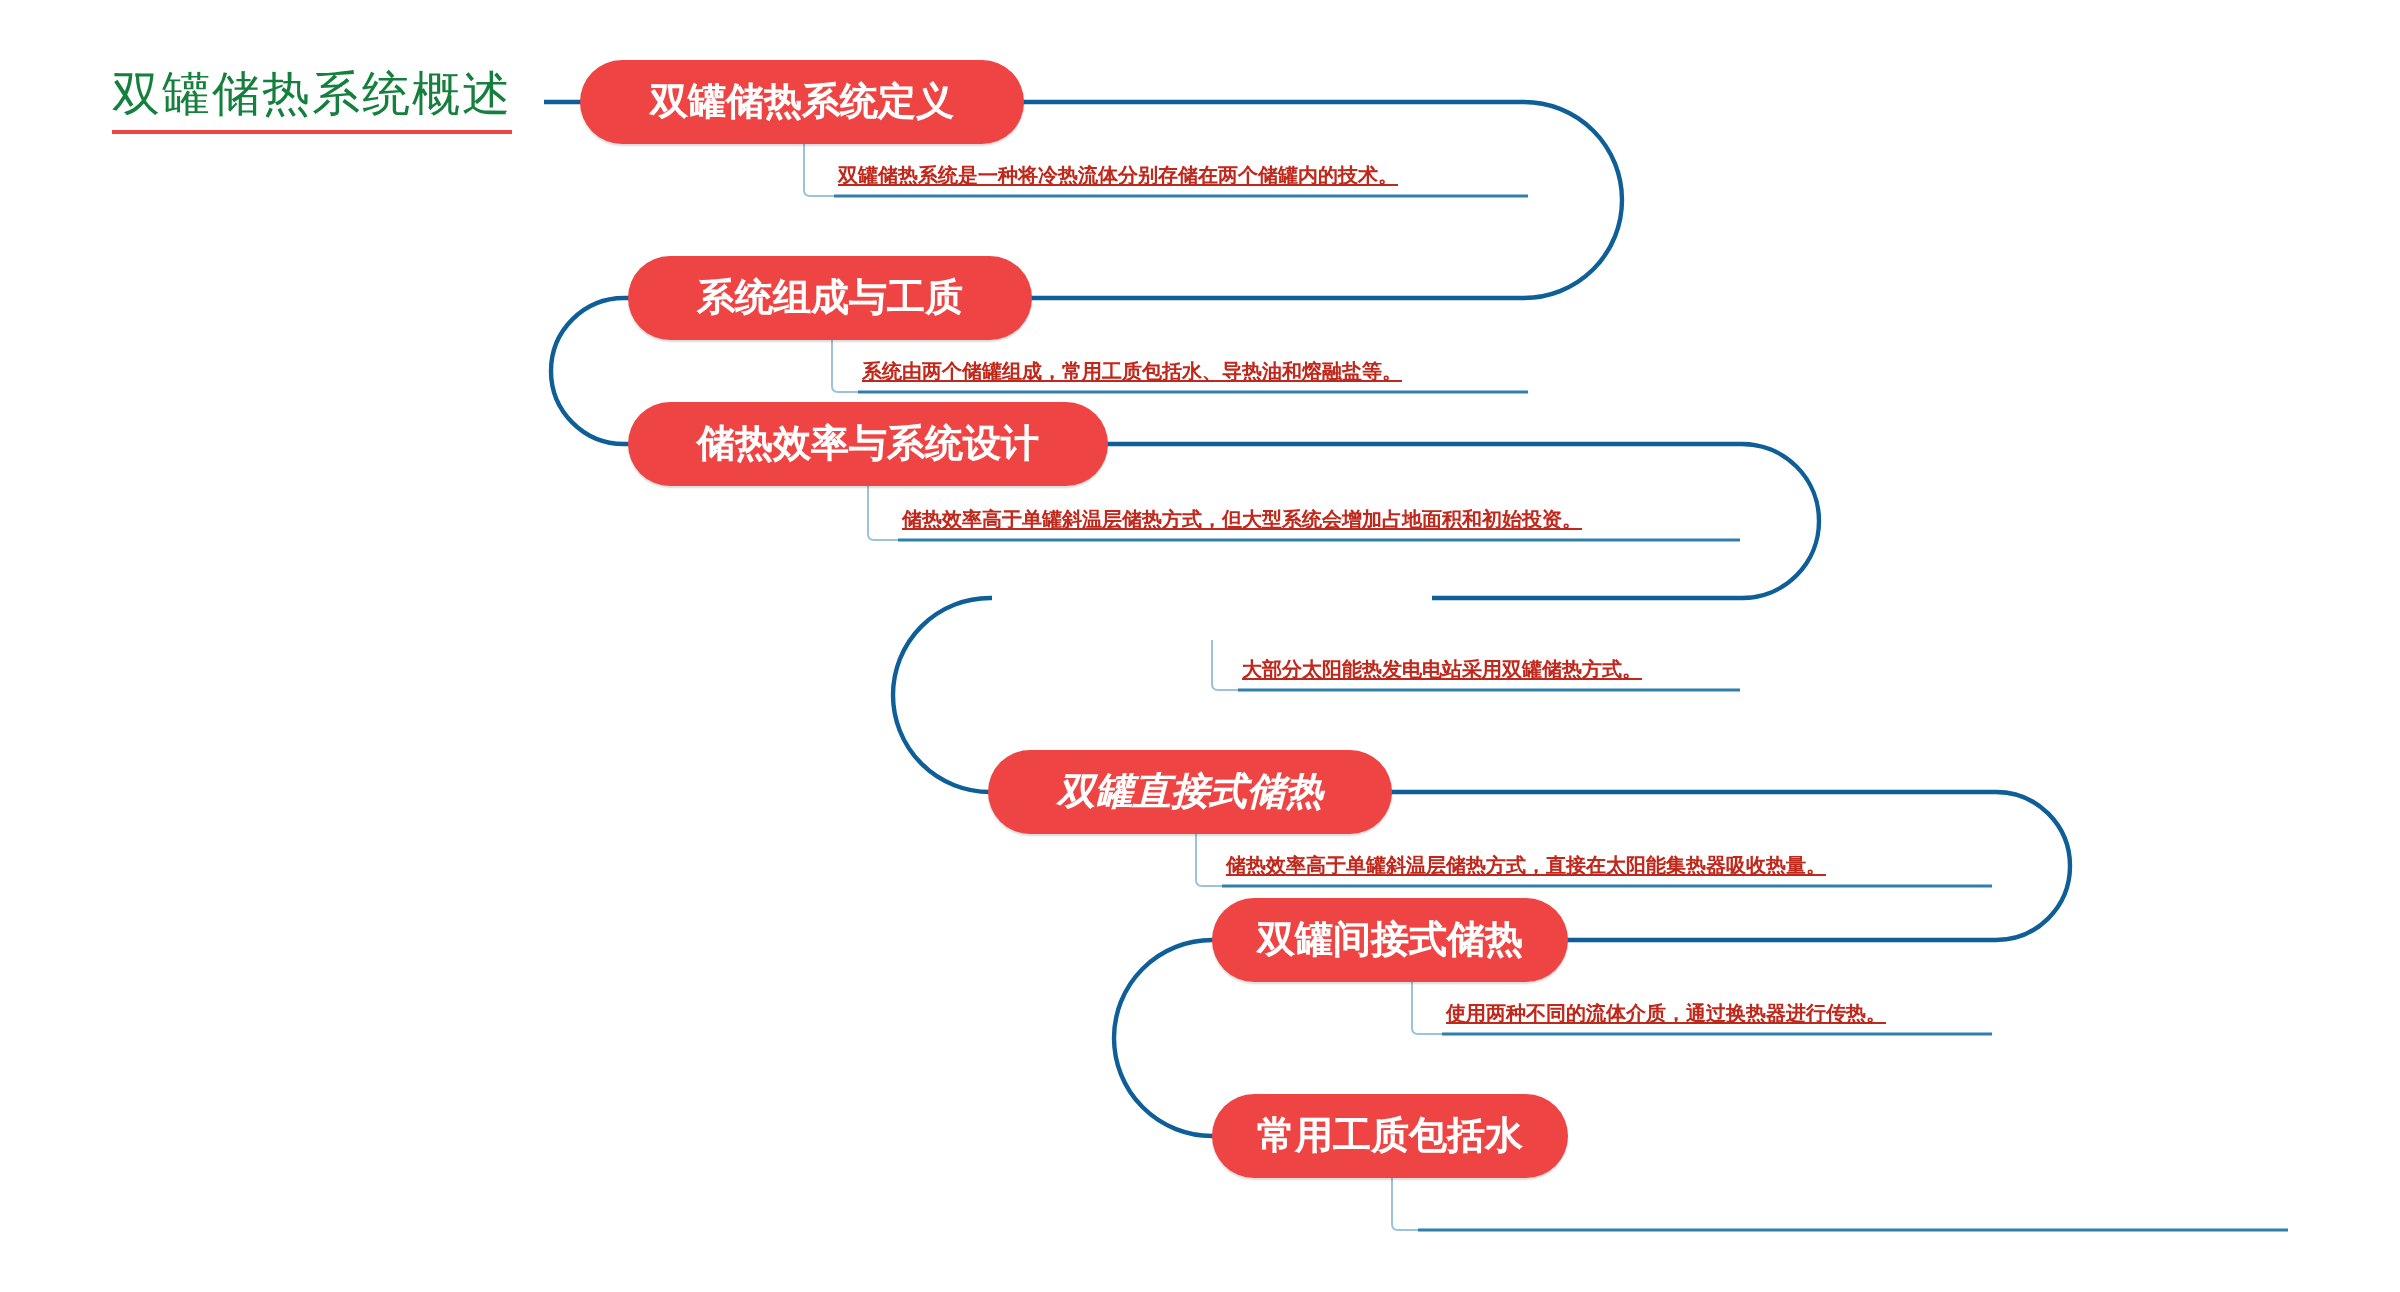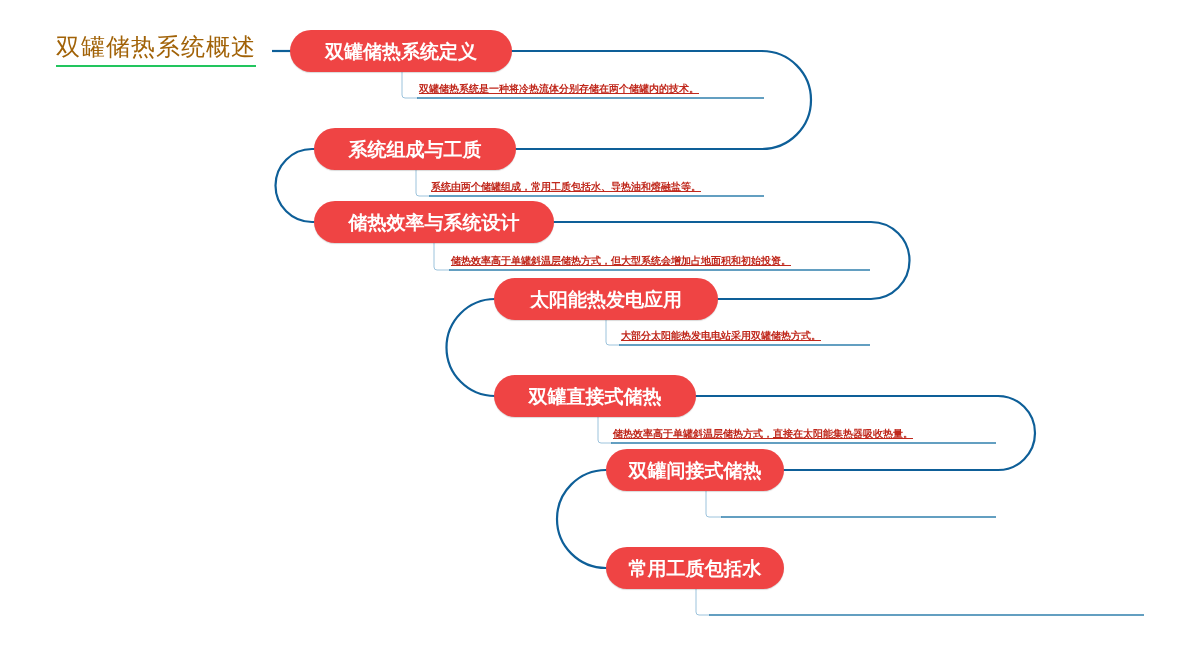"双罐储热系统概述" .title { border-bottom: 2px solid #22c55e -> 2px solid #ef4444; color: #a16207 -> #15803d }
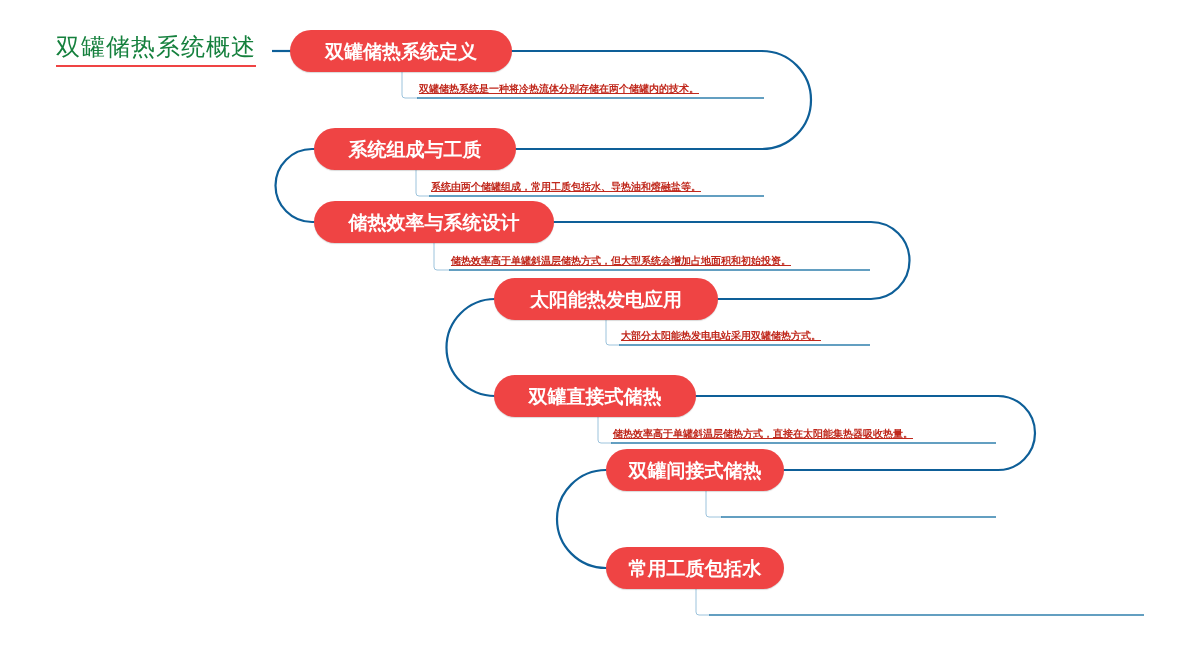"太阳能热发电应用" div.pill { html: <div>太阳能热发电应用</div> -> none }
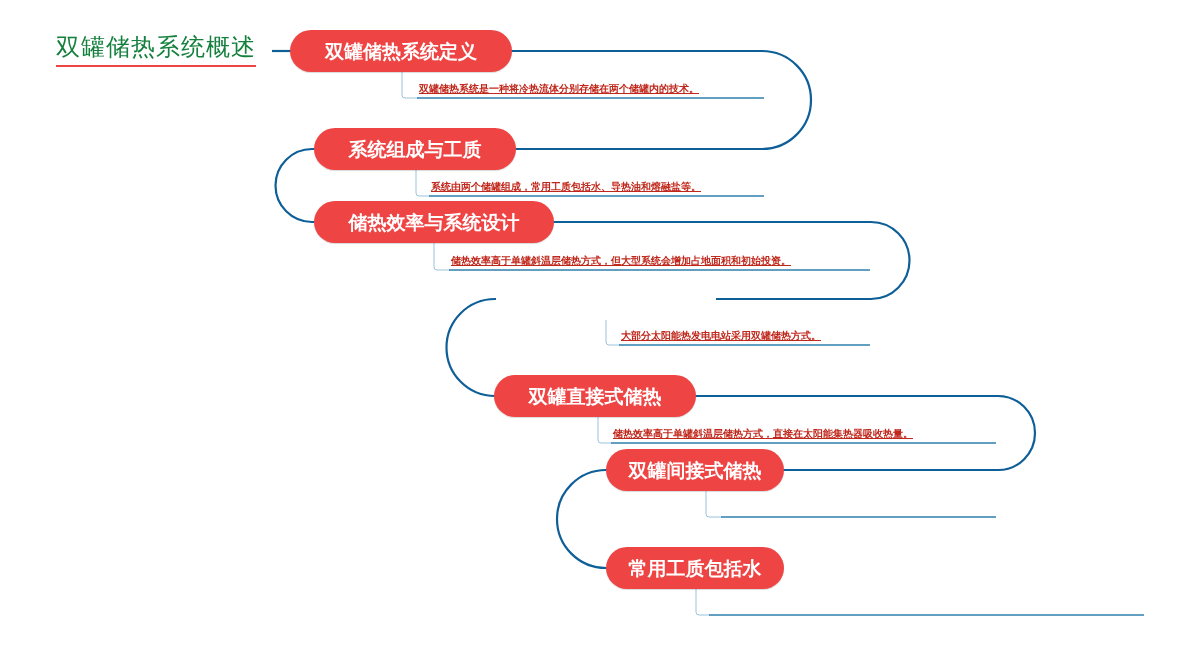"双罐直接式储热" div.pill { font-style: none -> italic }
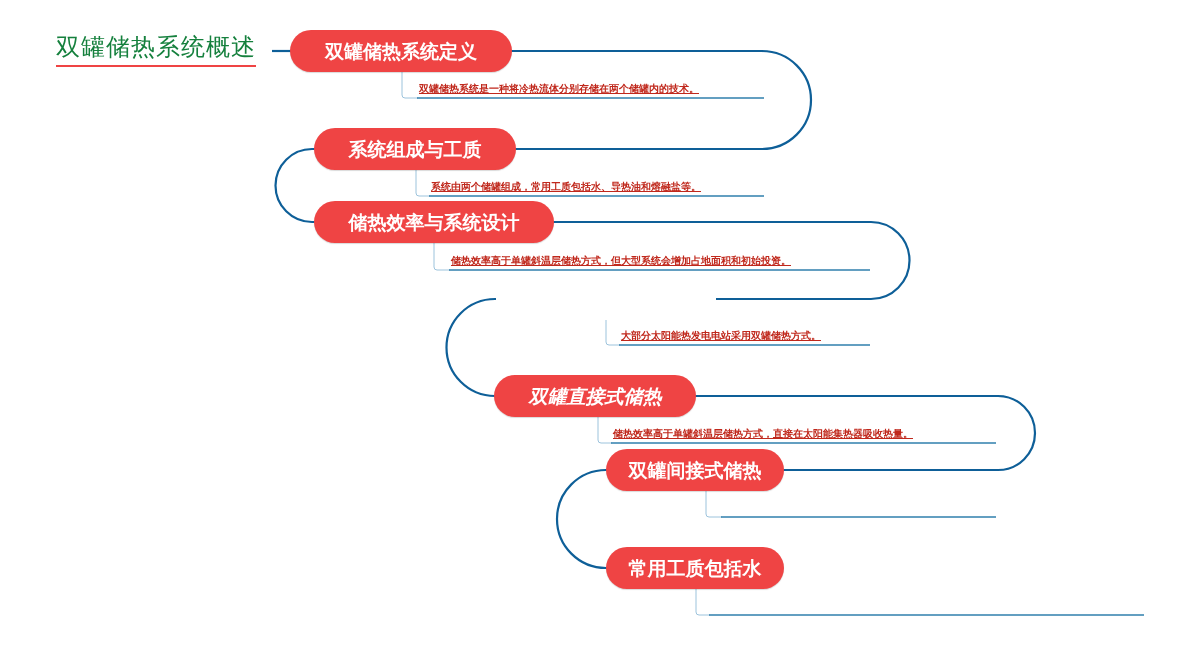"使用两种不同的流体介质，通过换热器进行传热。" div.note { html: none -> <div>使用两种不同的流体介质，通过换热器进行传热。</div> }
